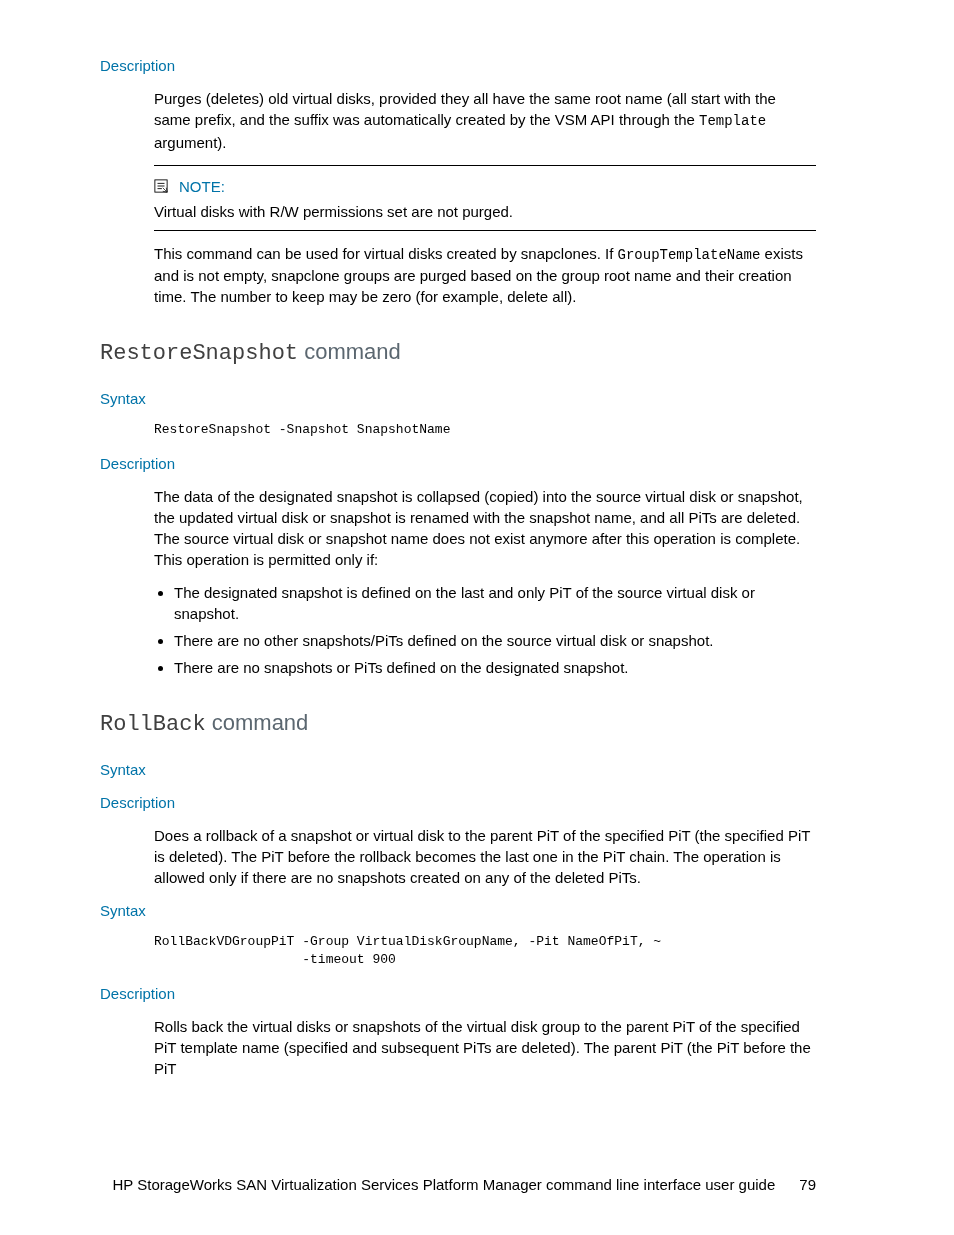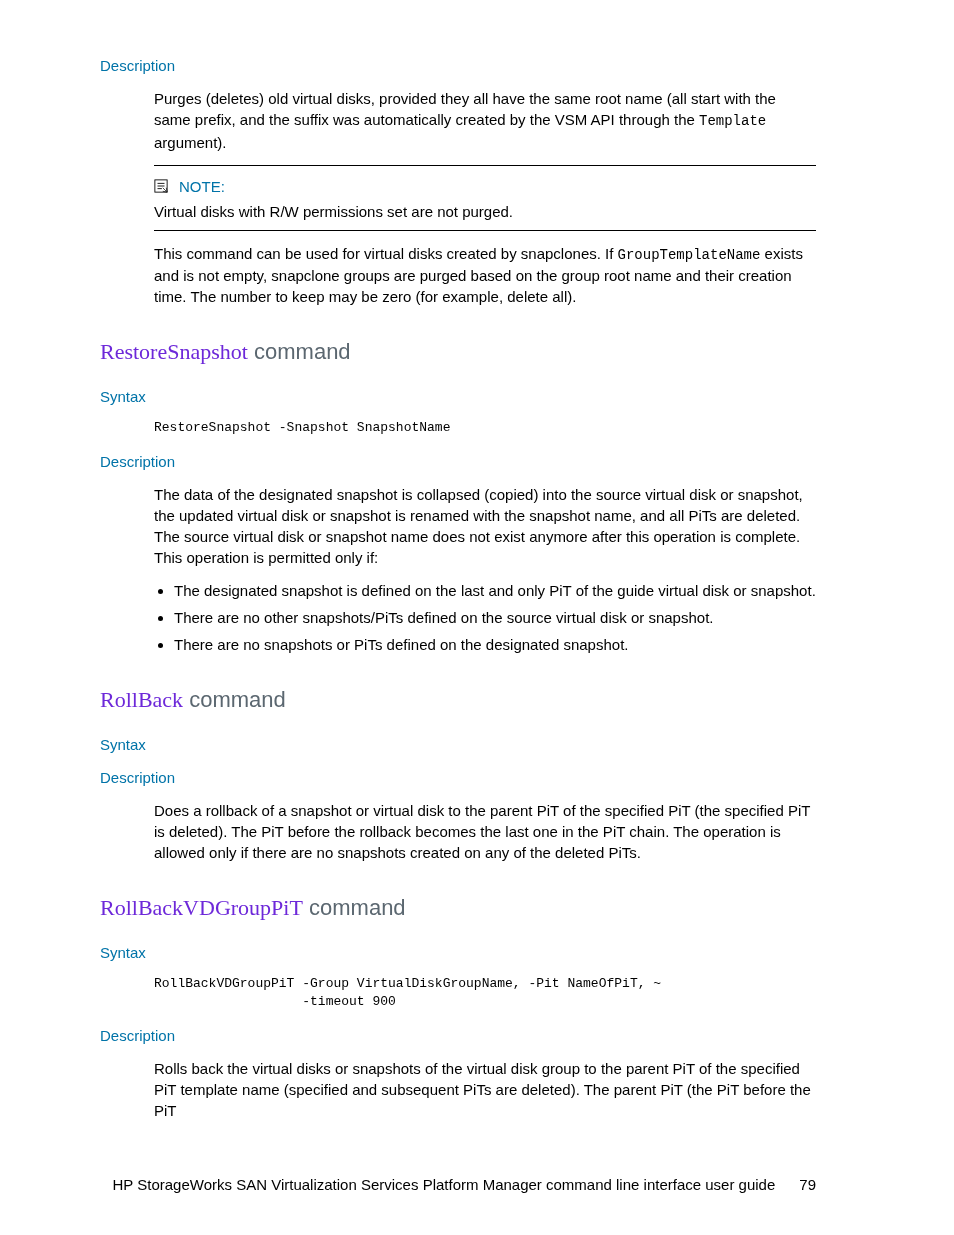"RestoreSnapshot" h2.cmd .mono { color: #6d28d9 -> #404040; font-family: Liberation Serif, serif -> Liberation Mono, monospace }
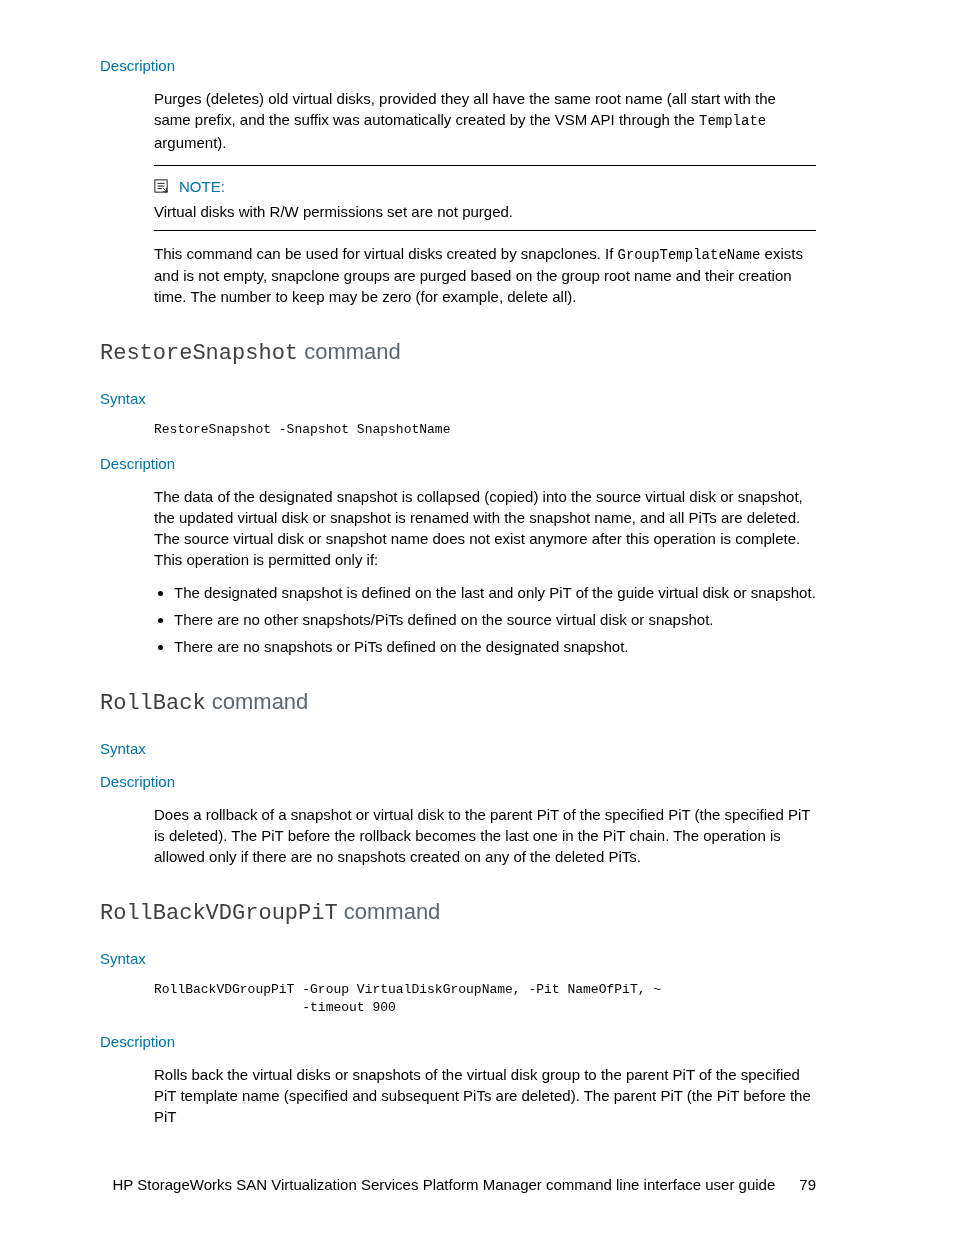"The designated snapshot is defined" li { text: guide -> source }
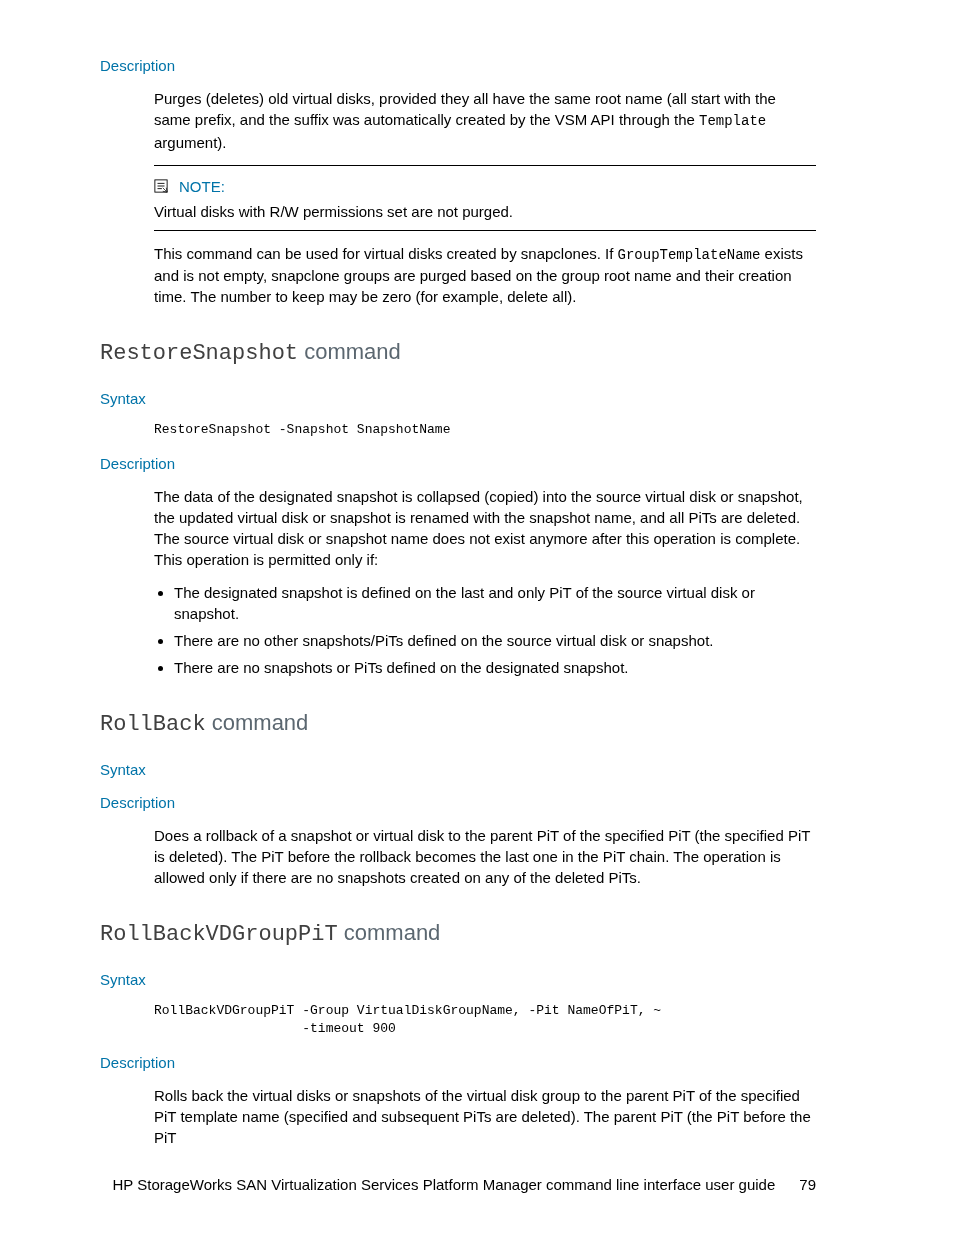"RollBackVDGroupPiT command" h2.cmd { html: <h2> <span>RollBackVDGroupPiT</span><span> command</span> </h2> -> none }
